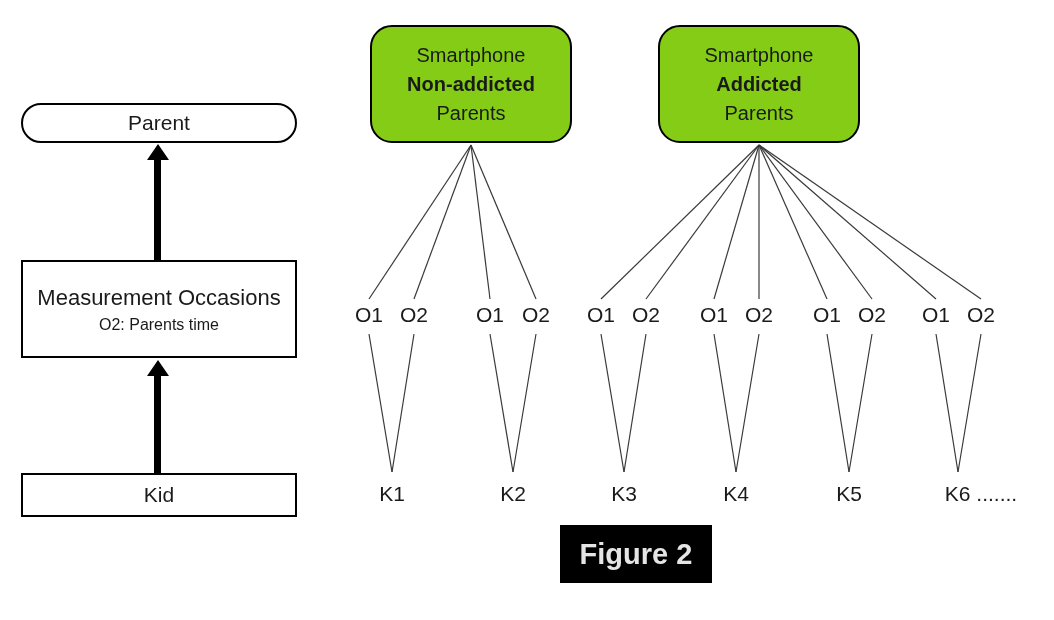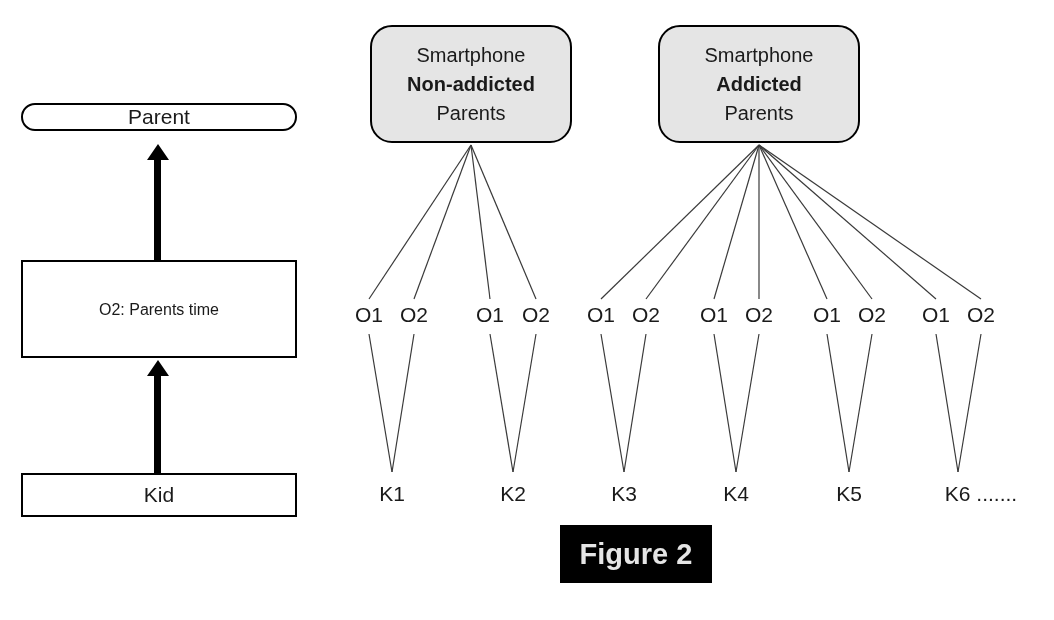"Smartphone" .rbox { background: #e5e5e5 -> #84cc16 }
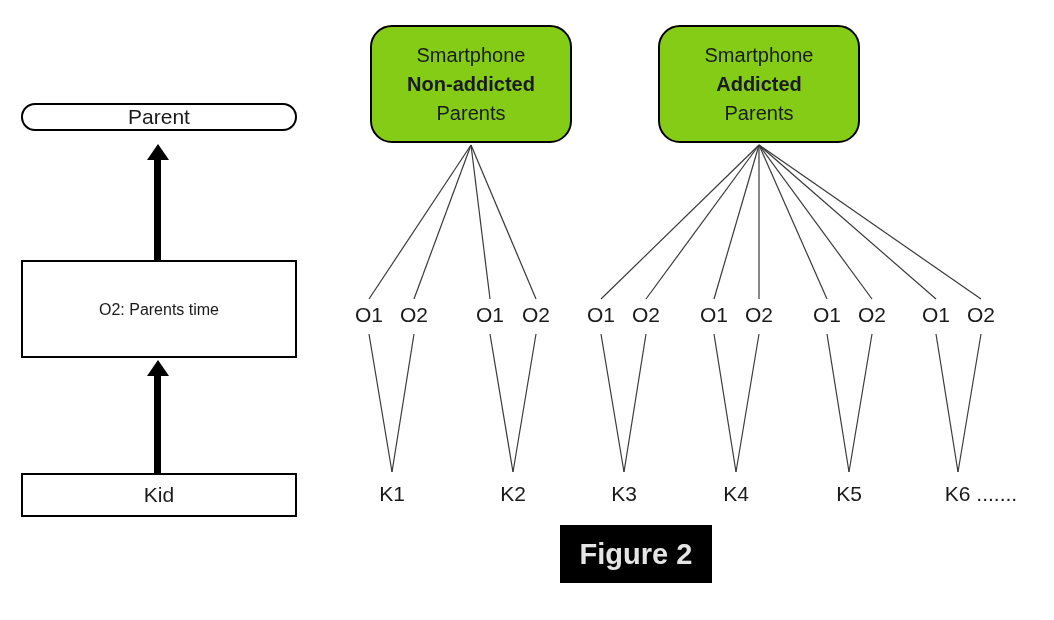"Parent" .box-parent { height: 28px -> 40px }
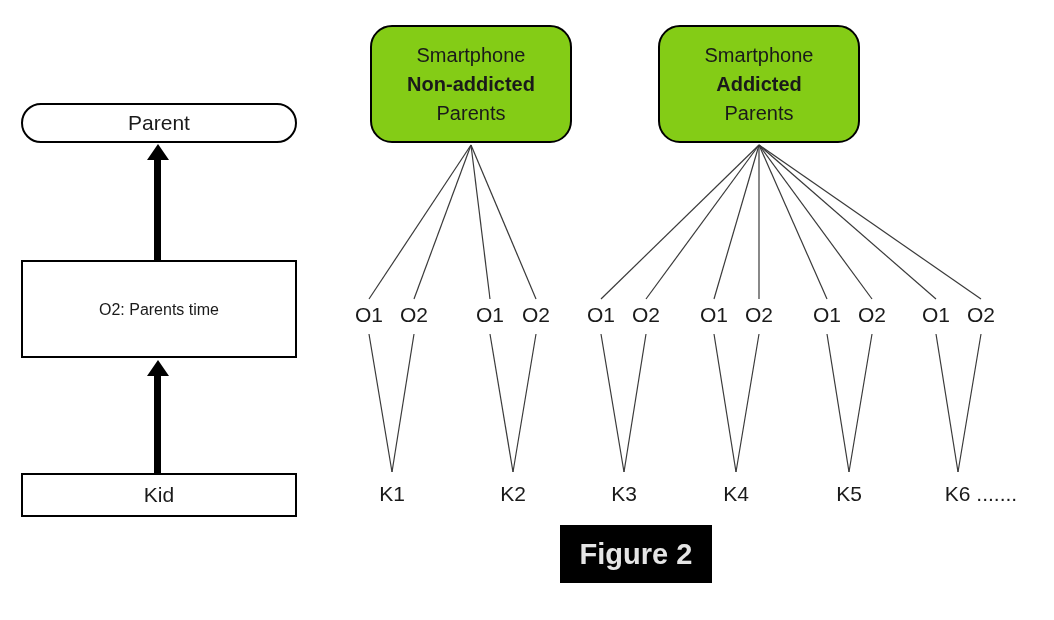"Measurement Occasions" span.m-title { html: none -> <span>Measurement Occasions</span> }
